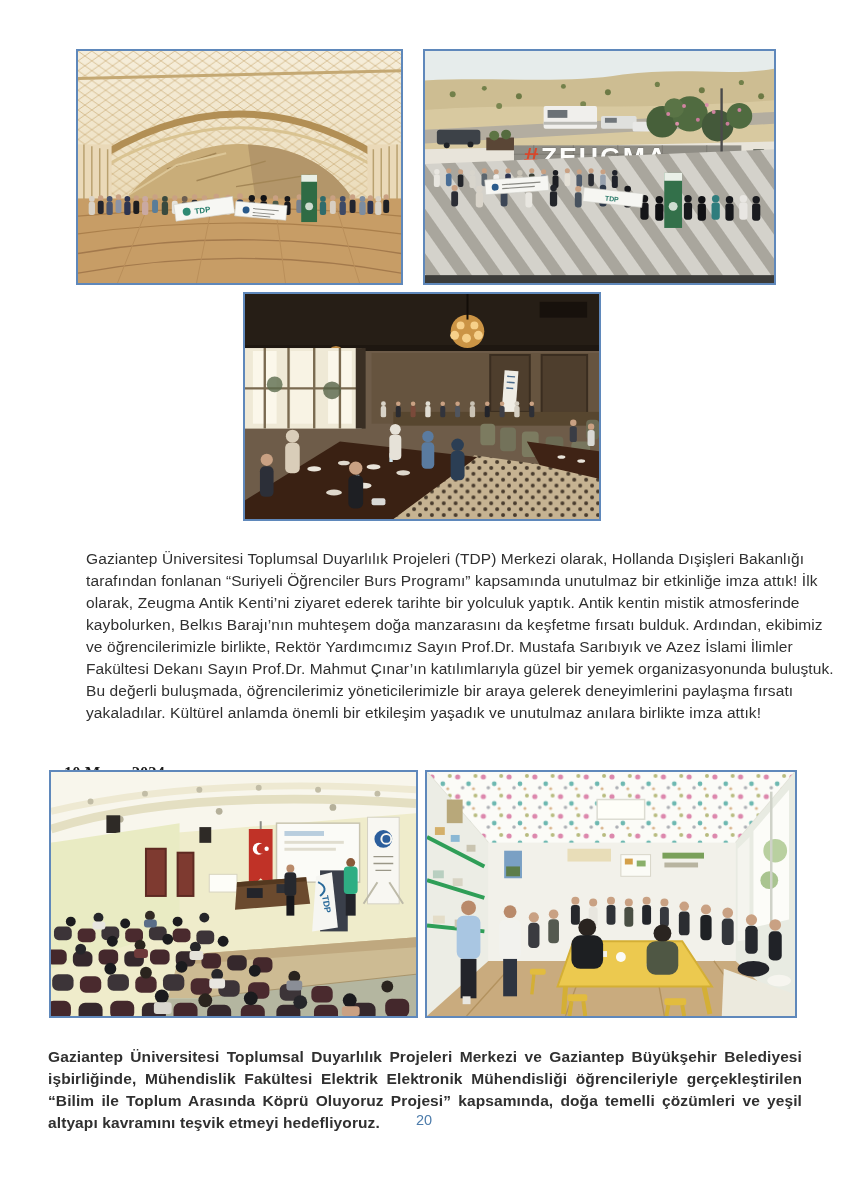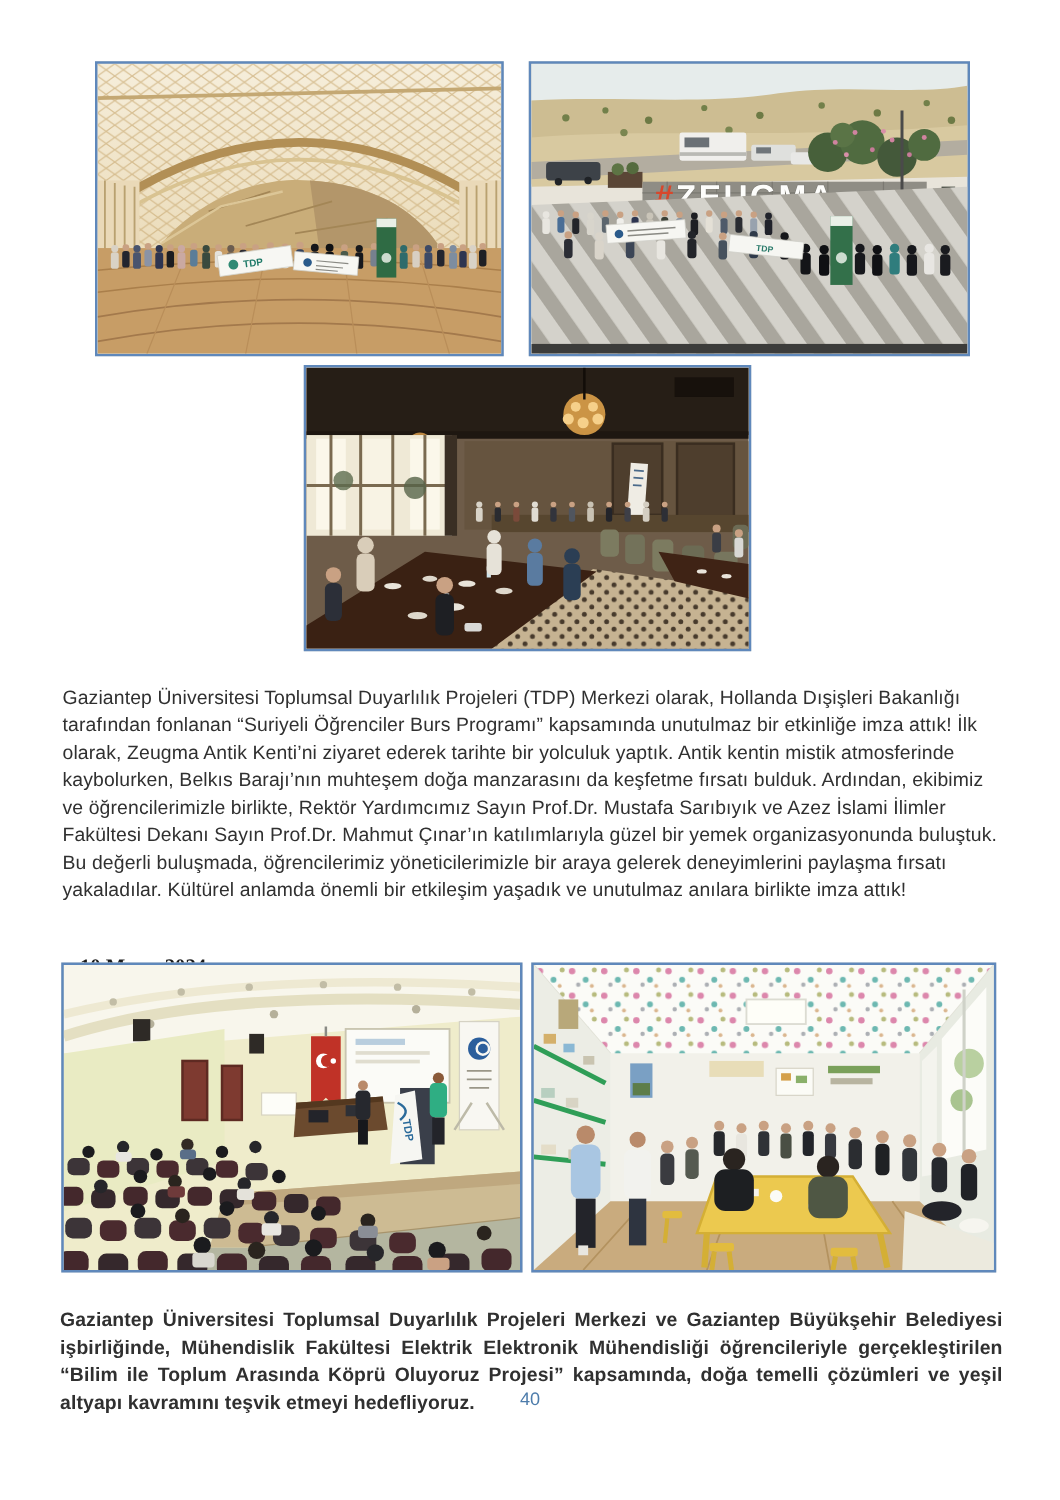"Gaziantep Üniversitesi Toplumsal Duyarlılık Projeleri (TDP)" .para-left { margin-left: none -> 36px }
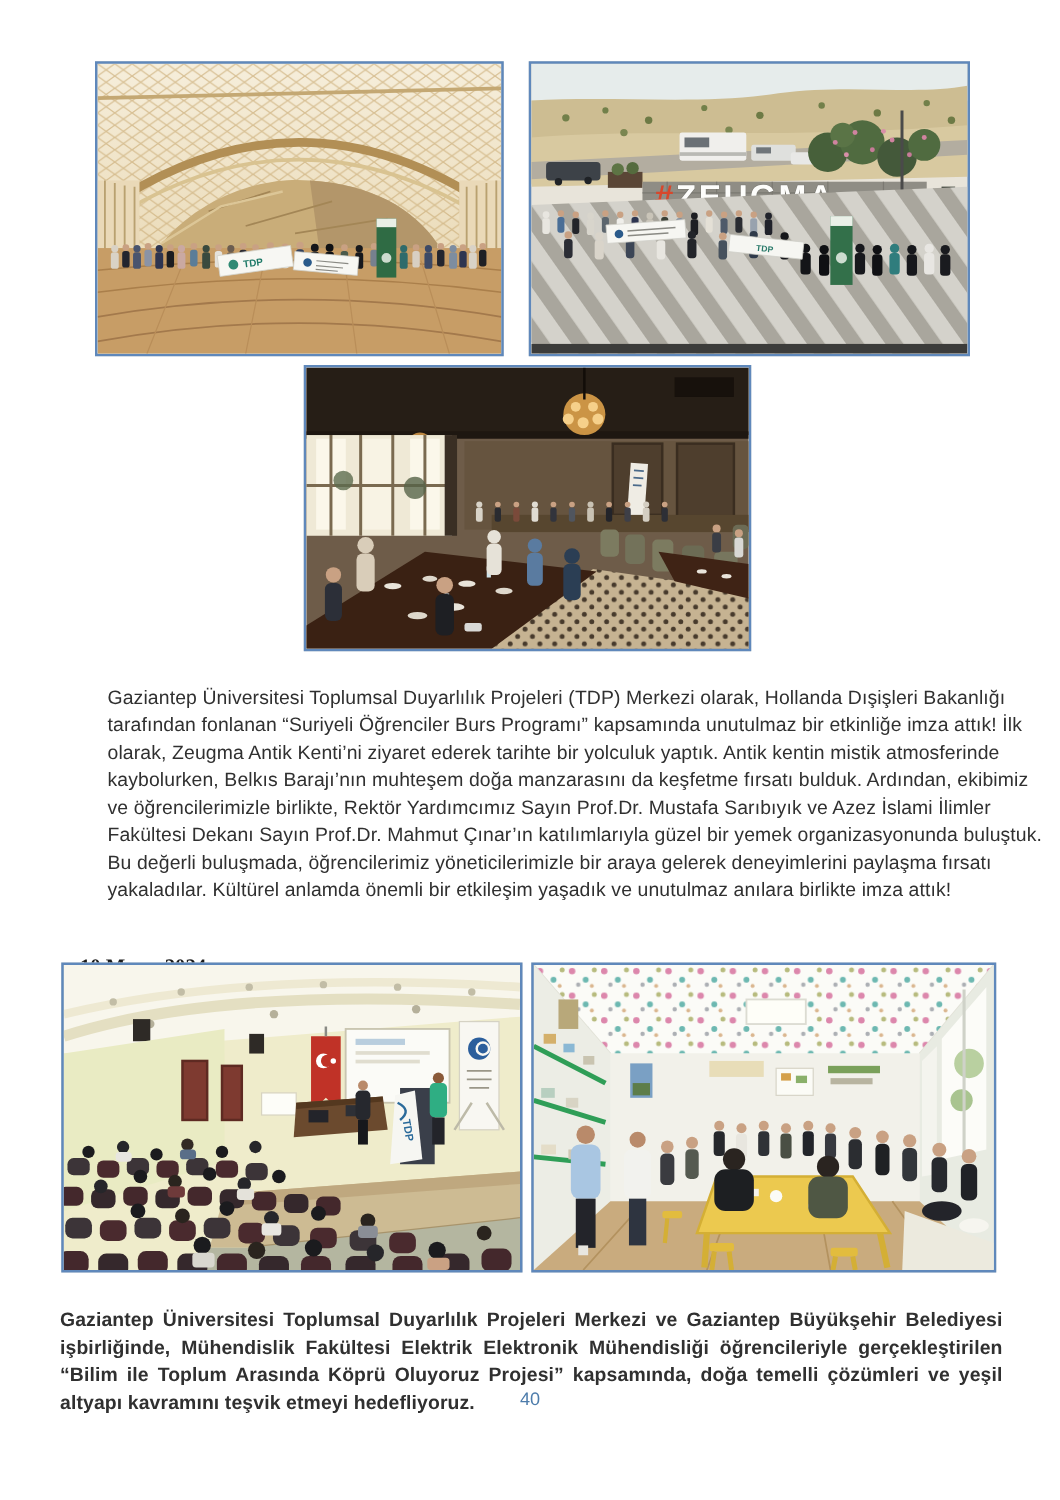"40" div.page-number { text: 40 -> 20 }
